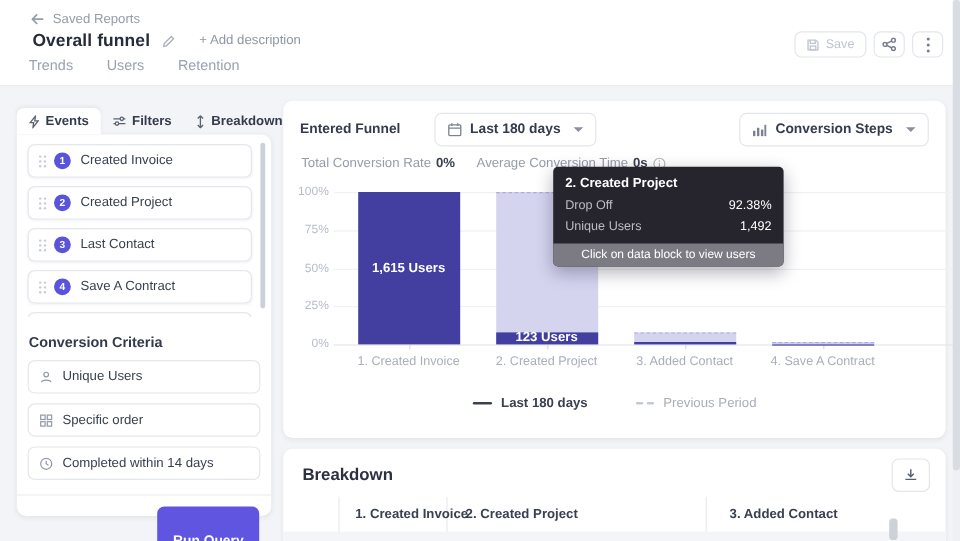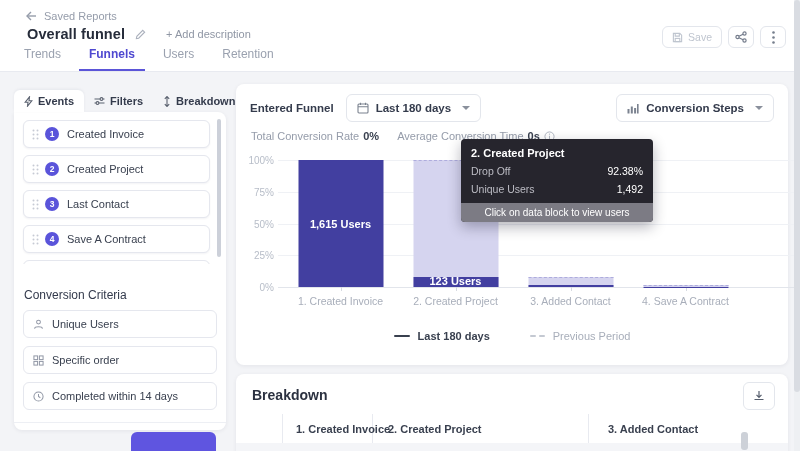"Funnels" div.nav-tab { html: <div>Funnels</div> -> none }
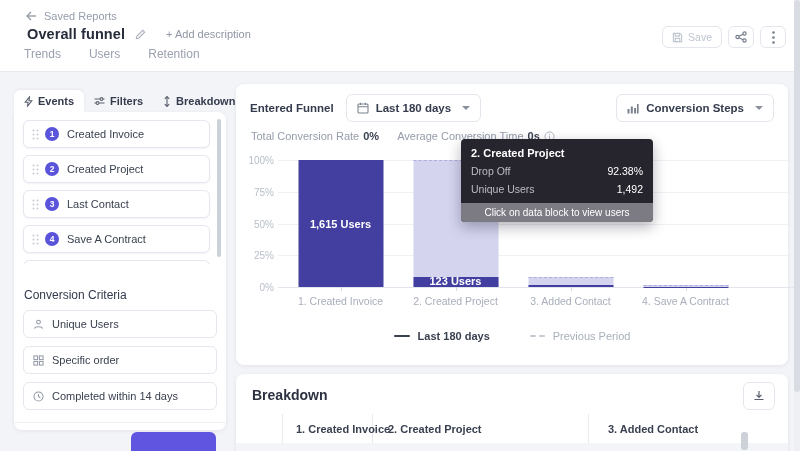"Entered Funnel" .fc-head { gap: none -> 16px }
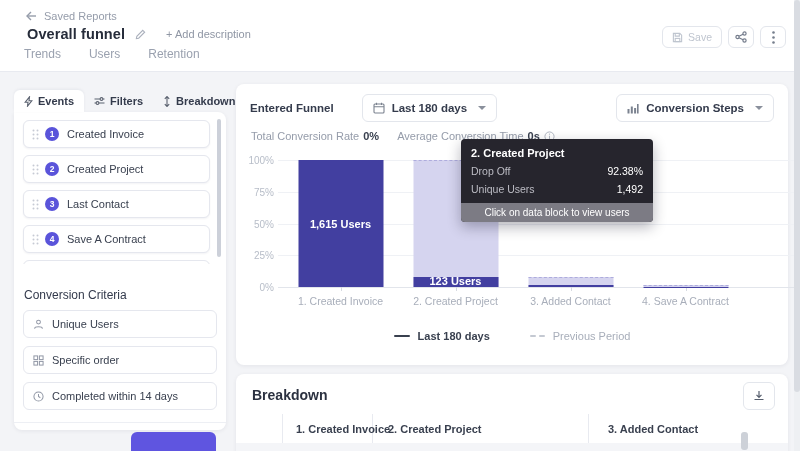"Conversion Criteria" .cc-title { font-weight: 400 -> 700; margin: 24px 10px 8px -> 14px 10px 8px }
